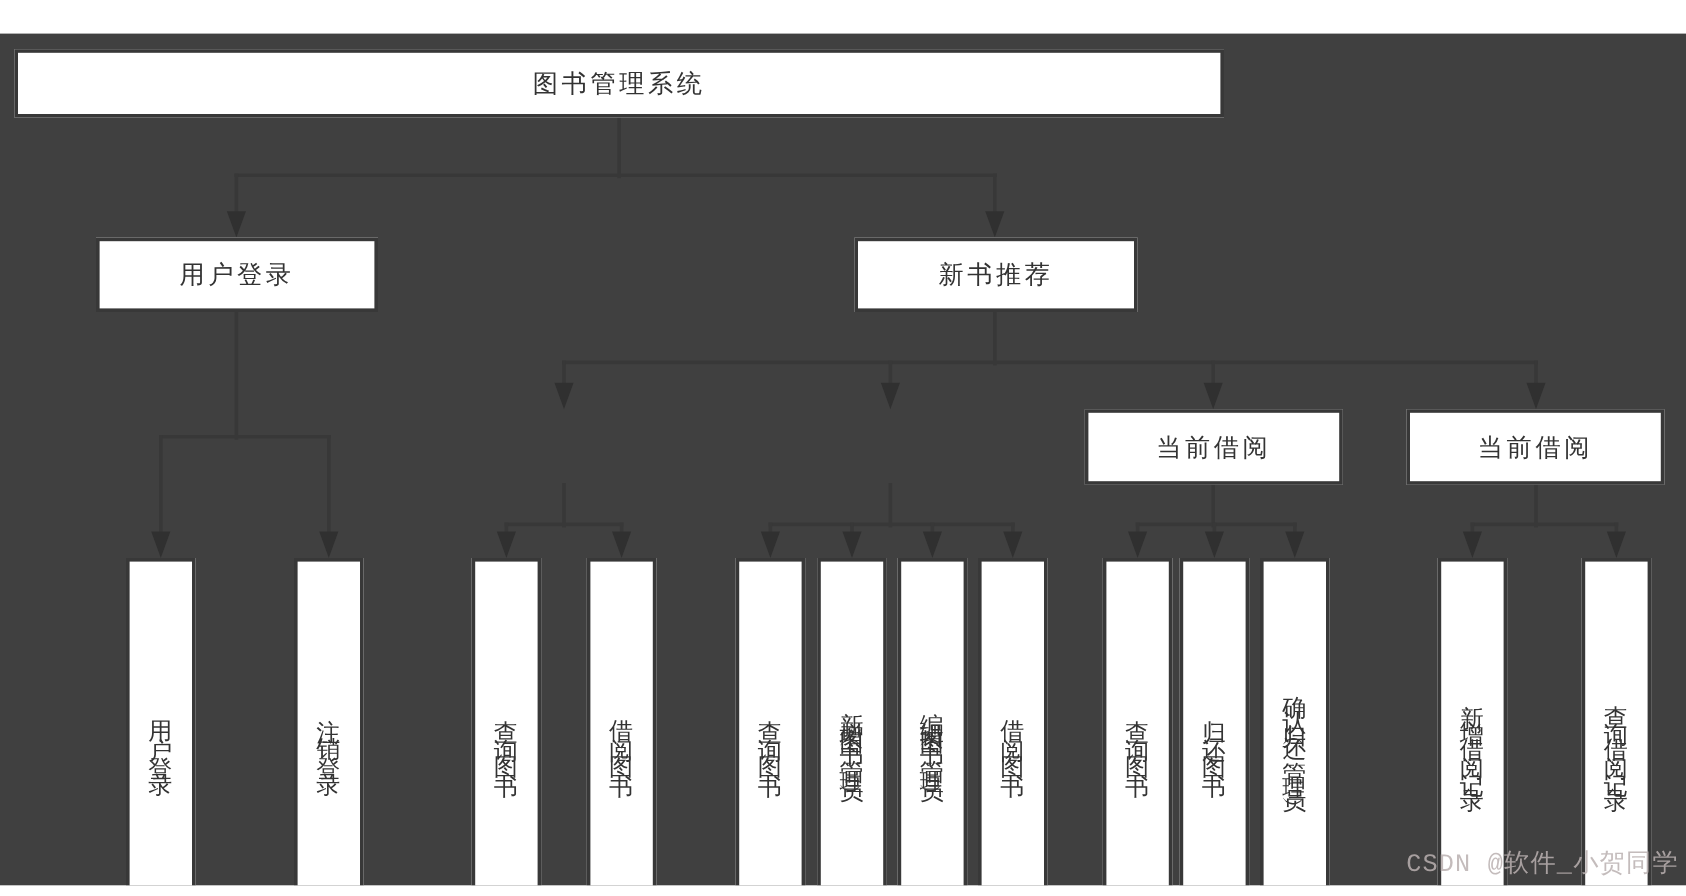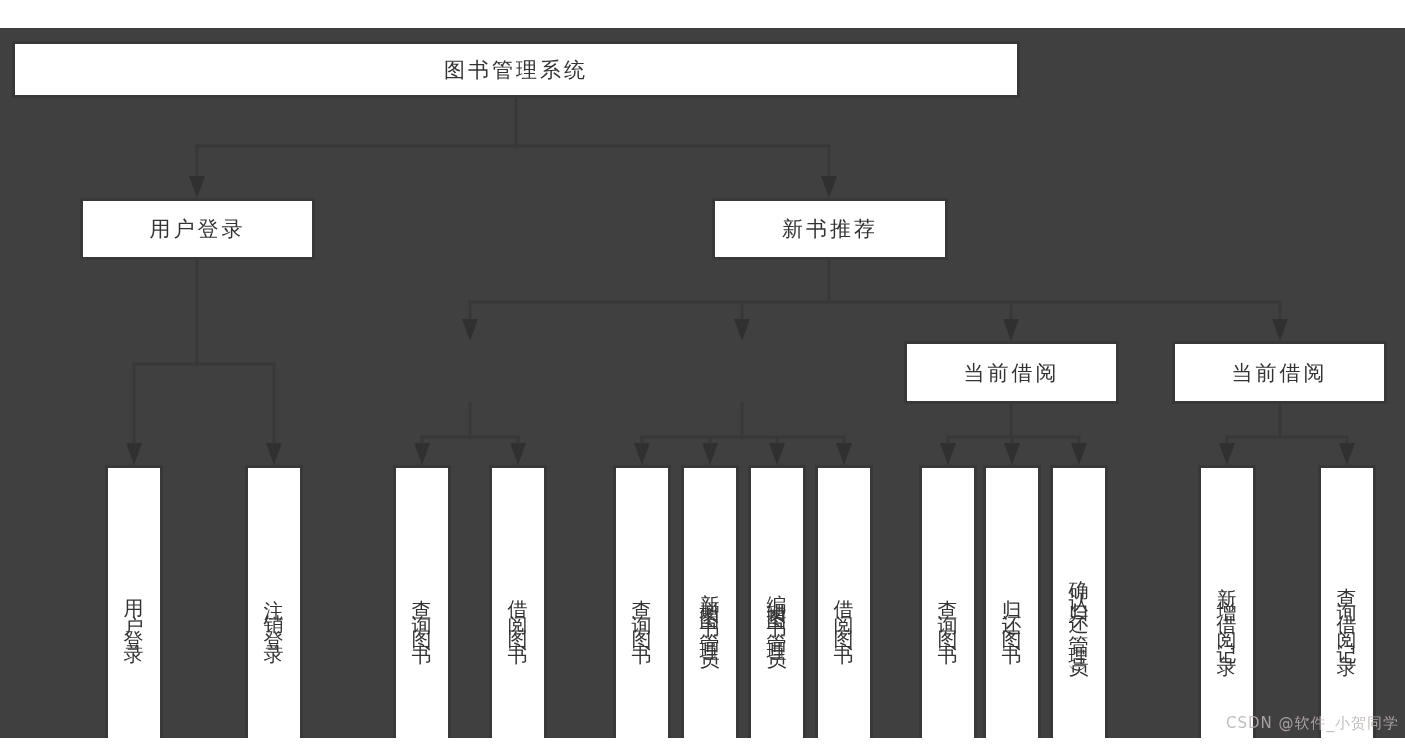"CSDN @软件_小贺同学" .watermark { font-family: none -> Liberation Mono, monospace; font-size: 15px -> 21px }
